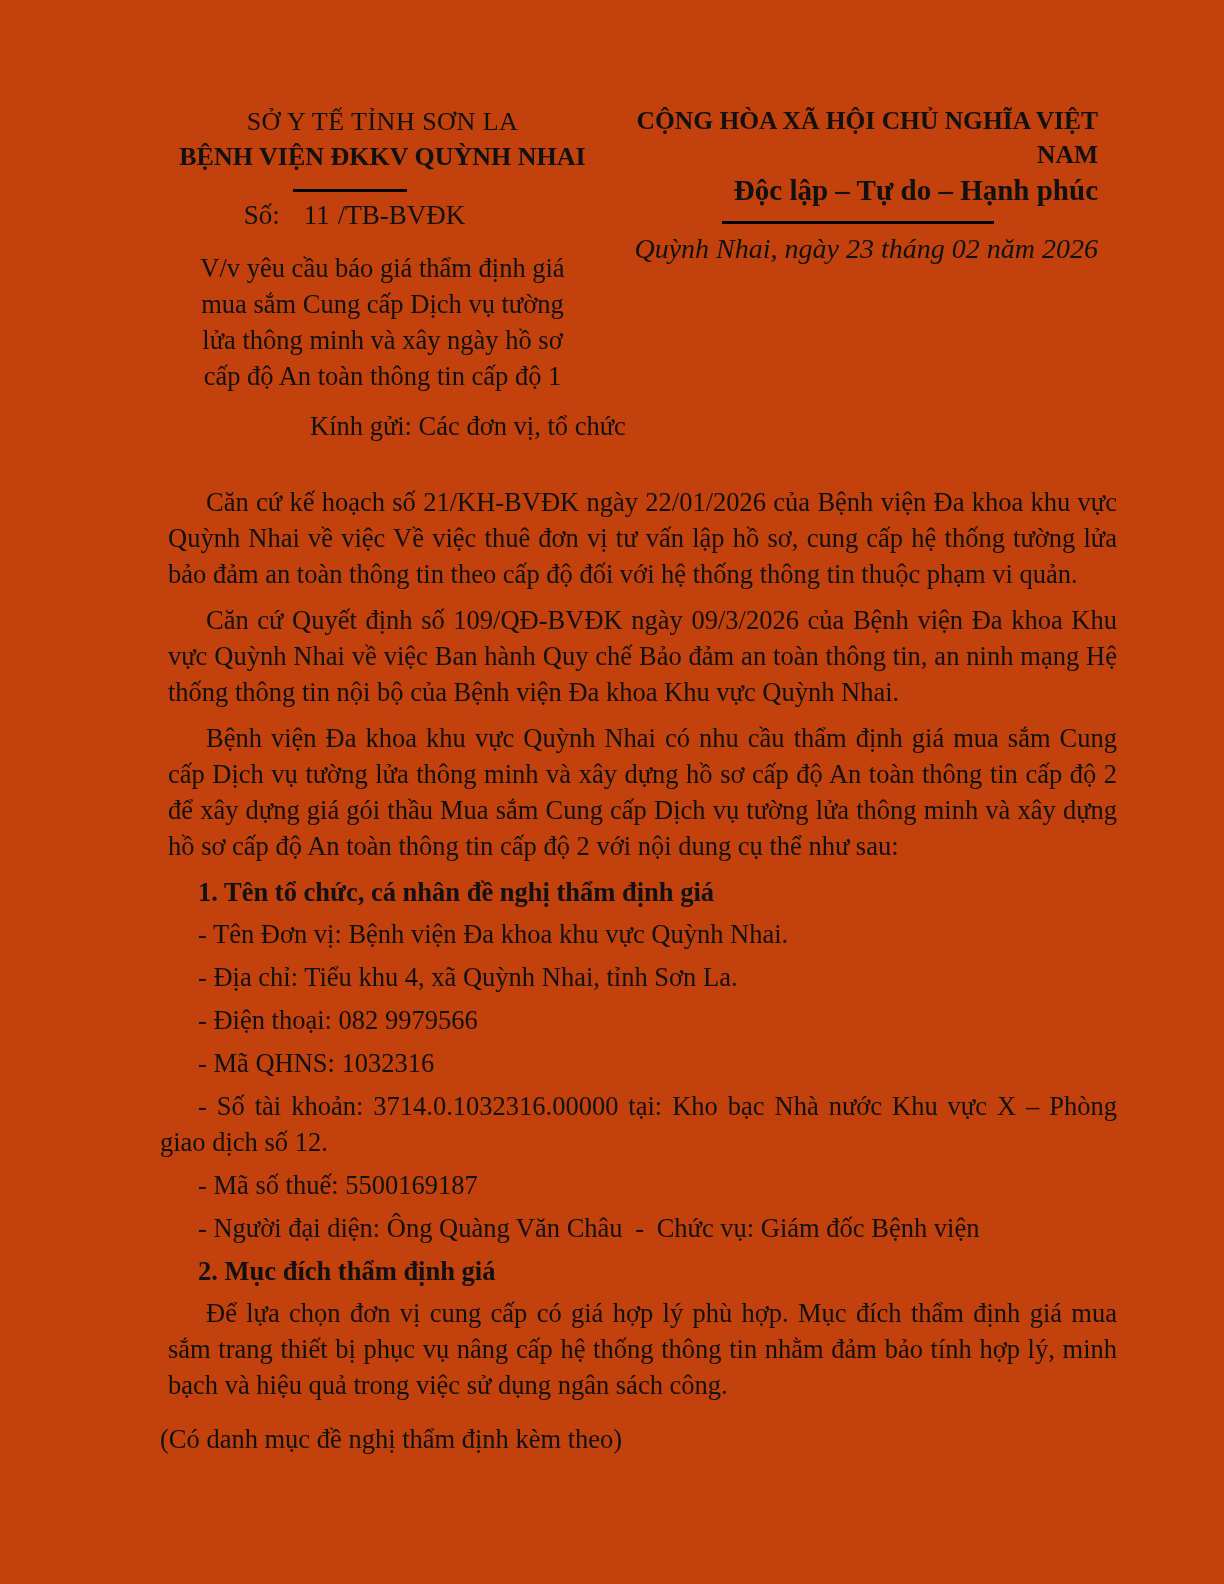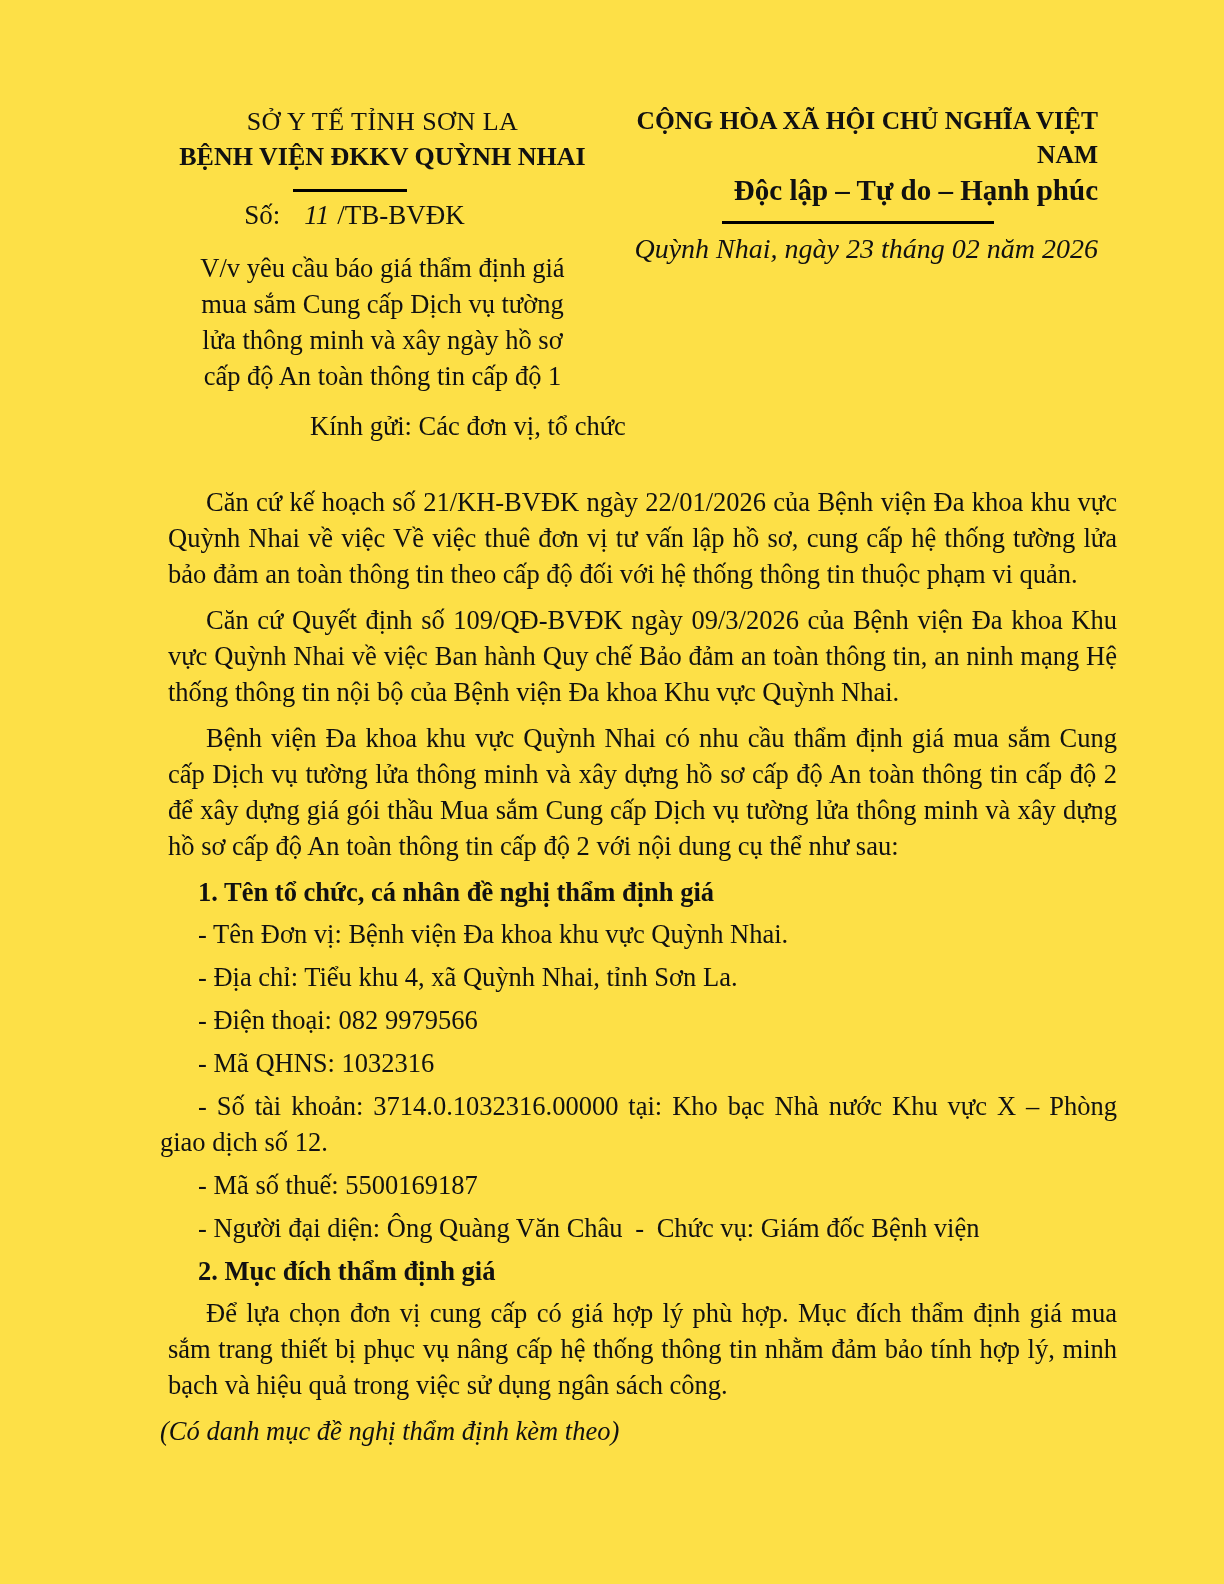"SỞ Y TẾ TỈNH SƠN" .page { background: #fde047 -> #c2410c }
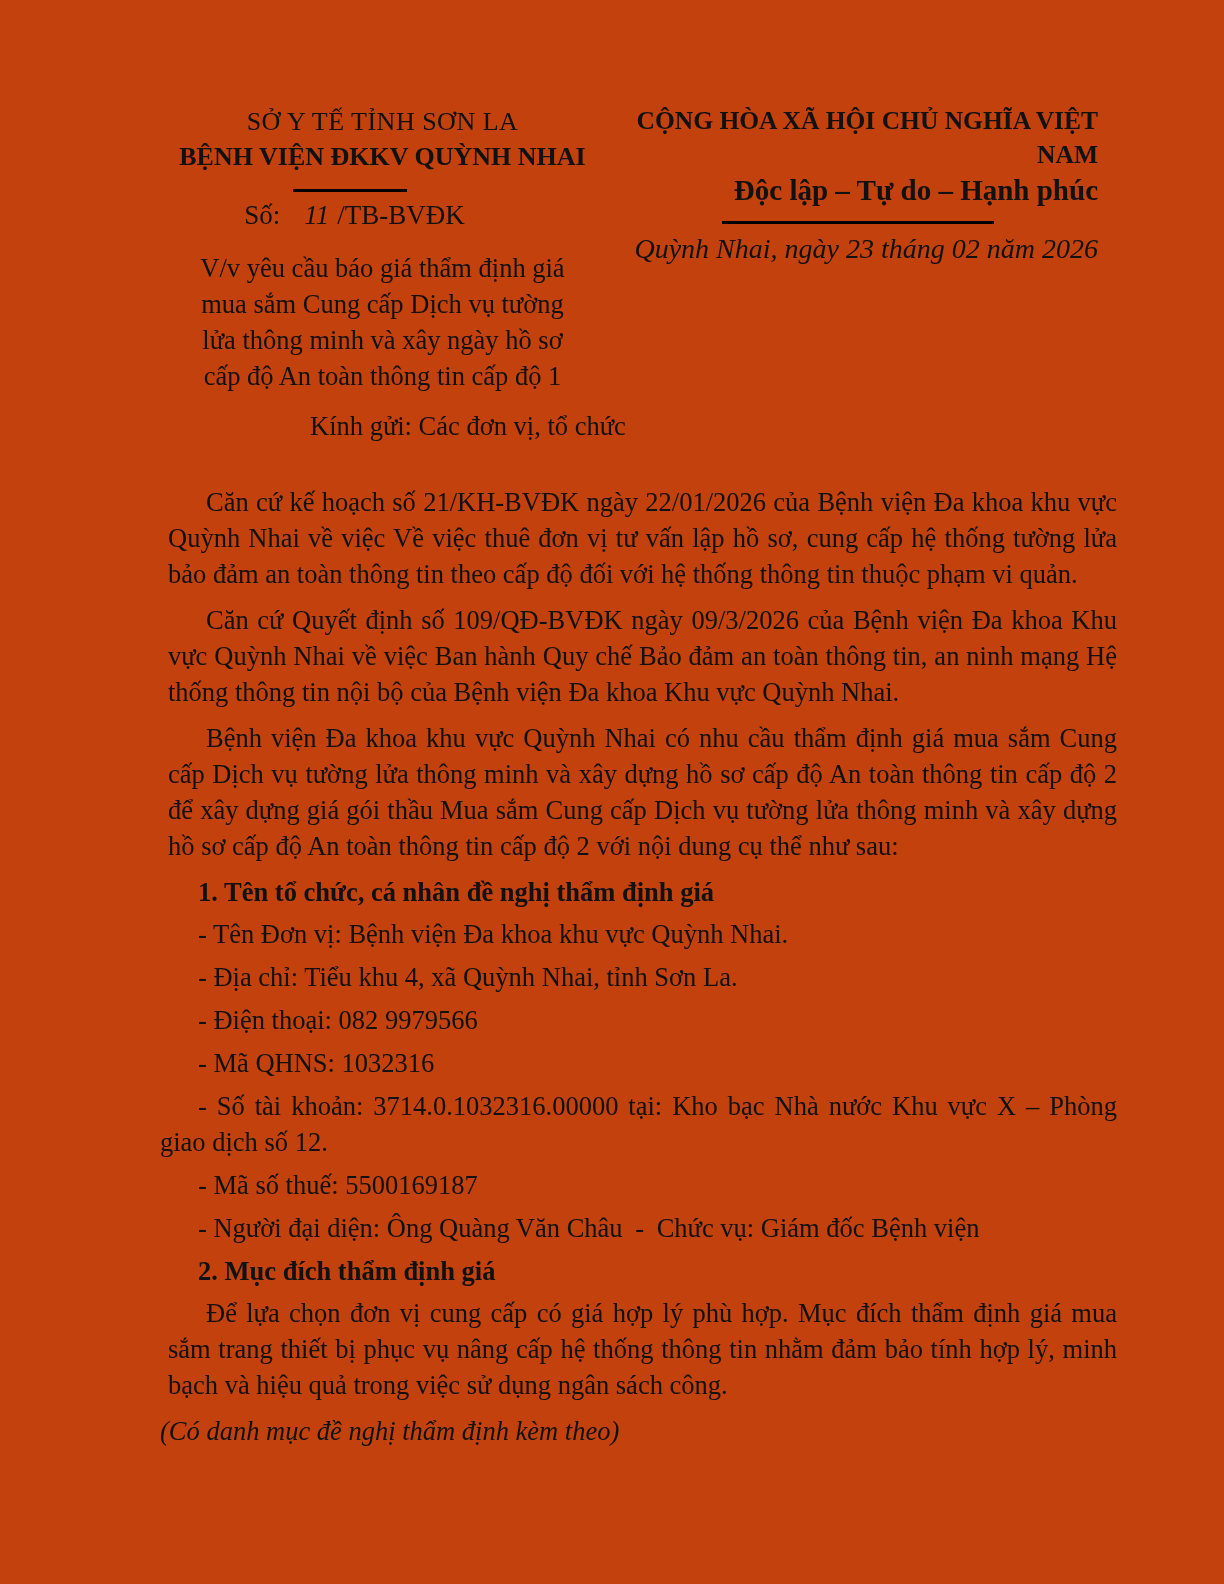"11" .doc-number-value { font-style: italic -> none }
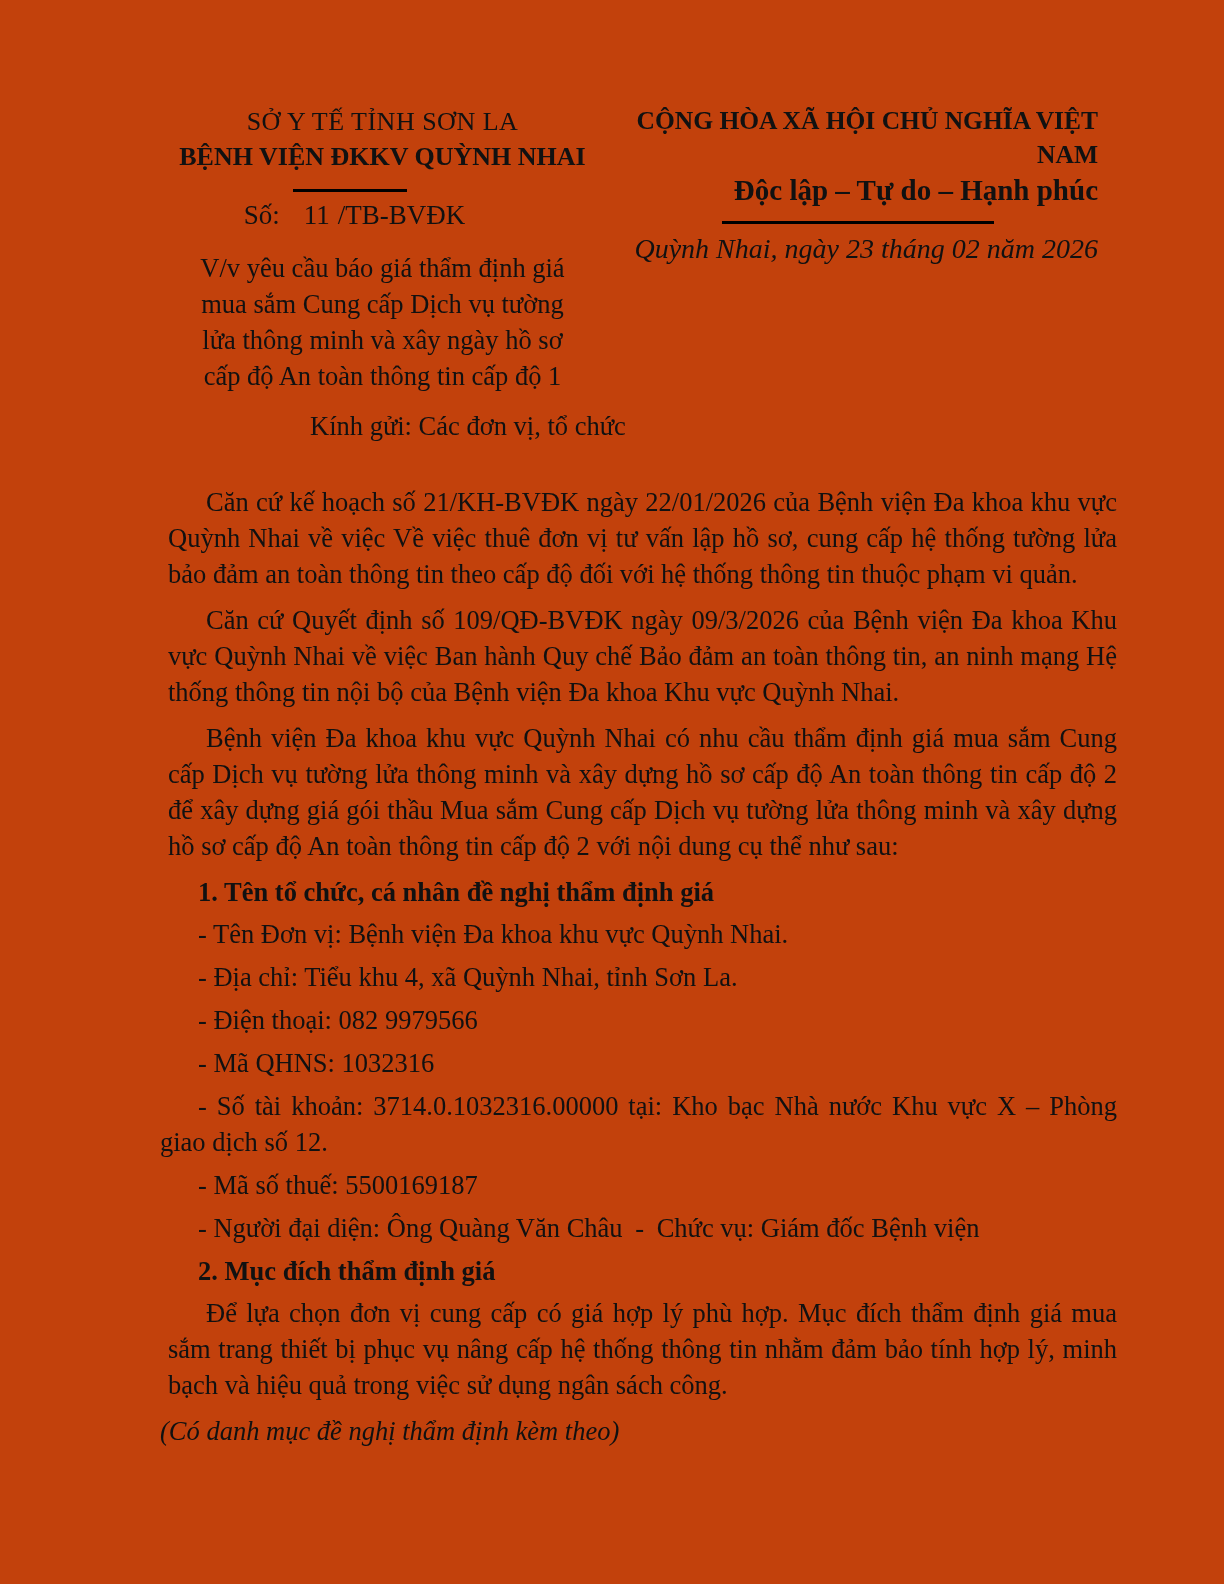"(Có danh mục đề nghị" .attachment-note { font-style: italic -> none; margin-top: 10px -> 18px }
